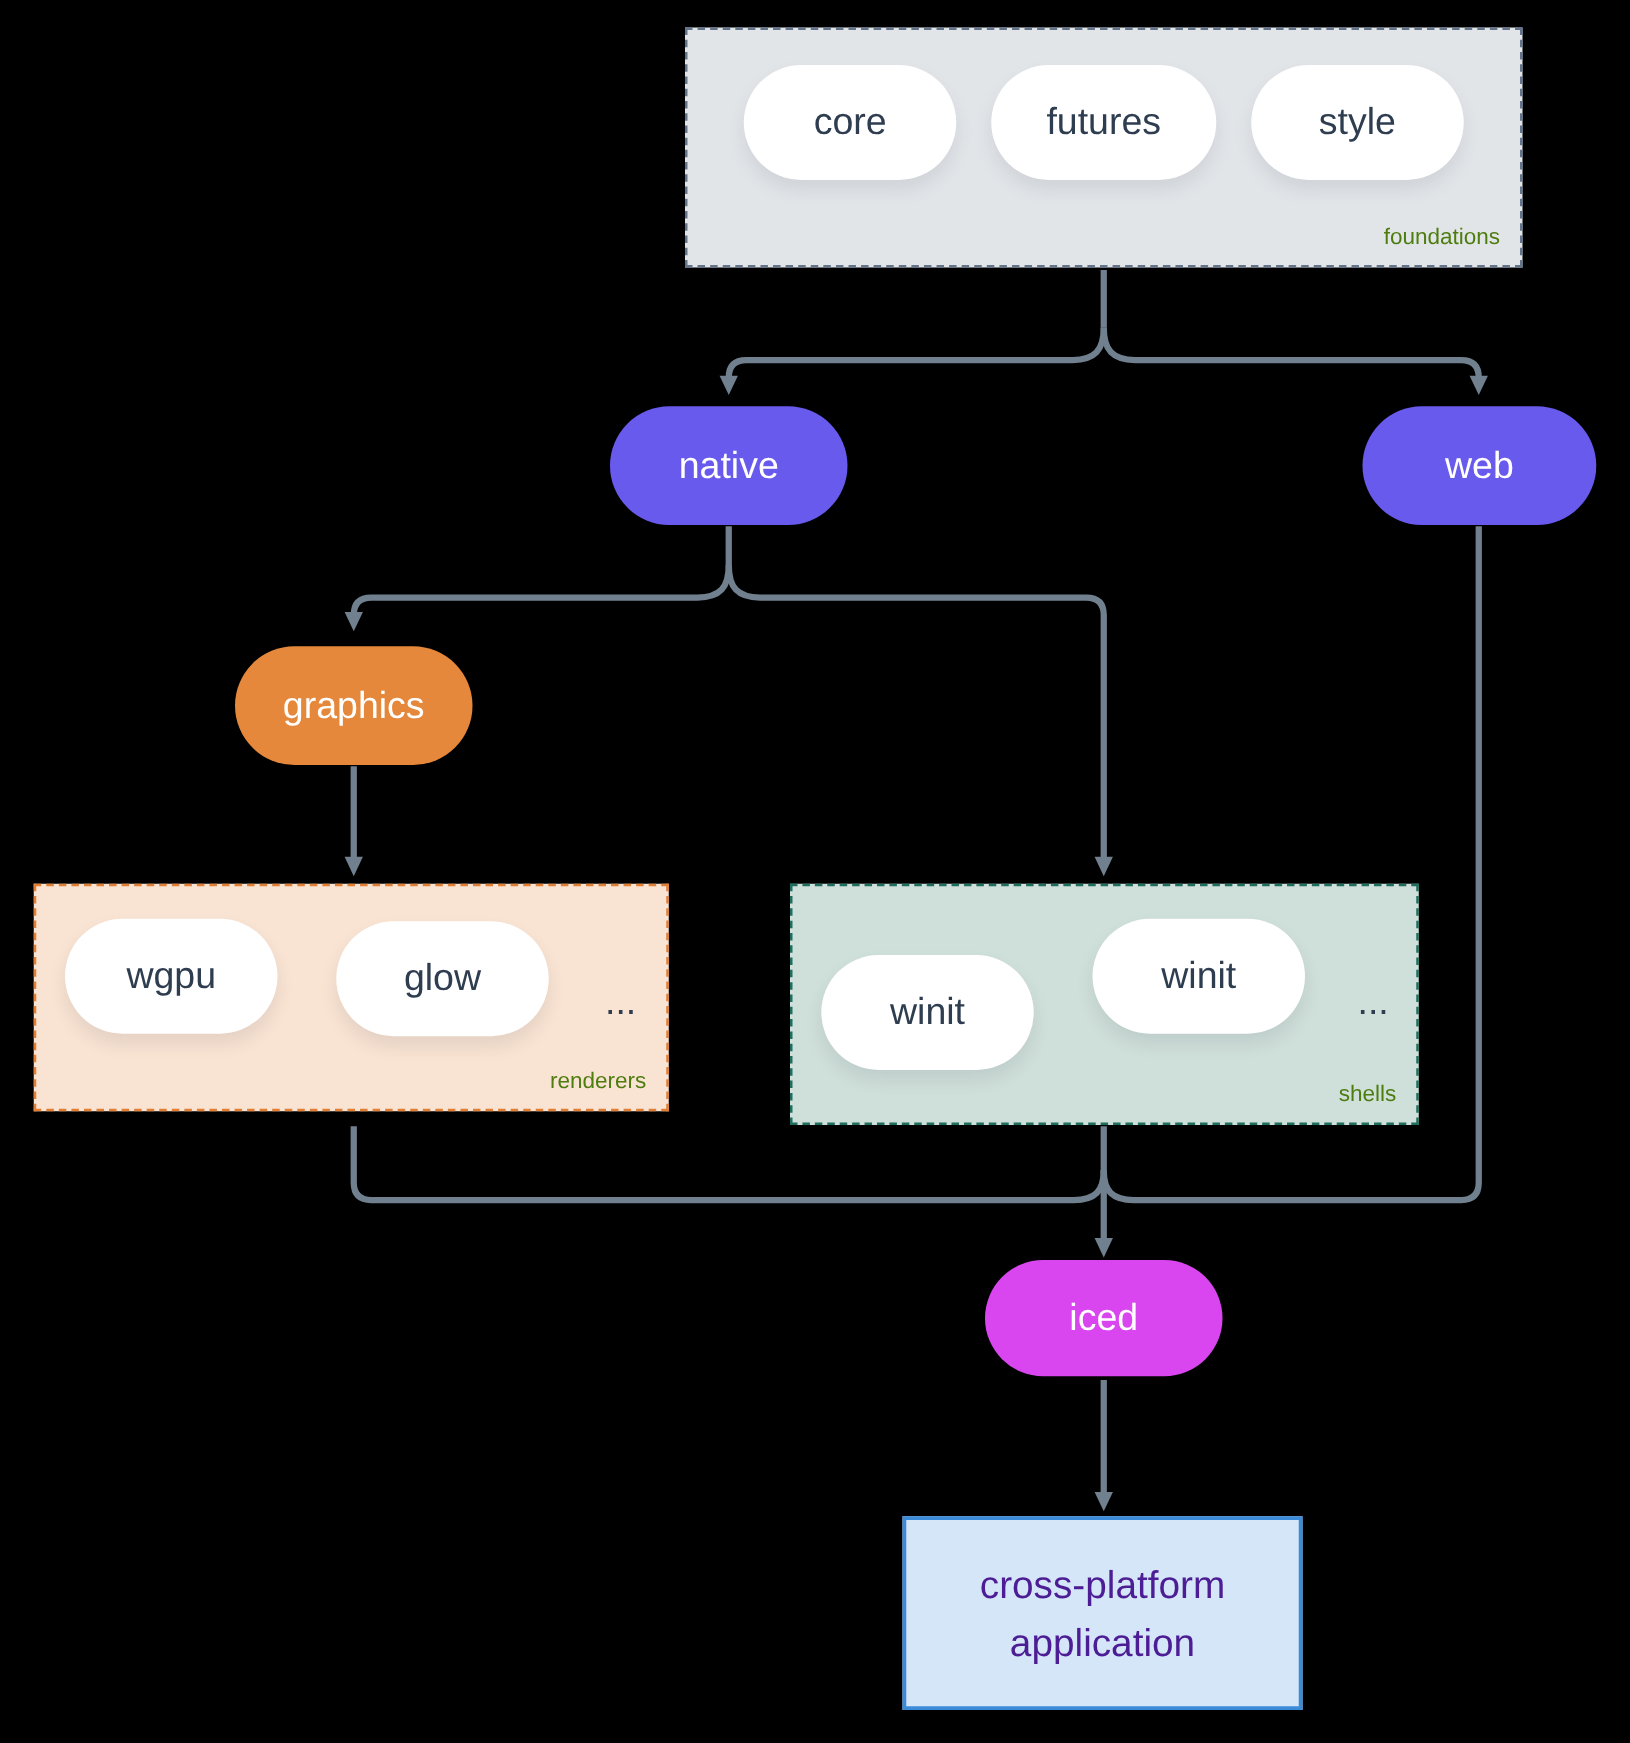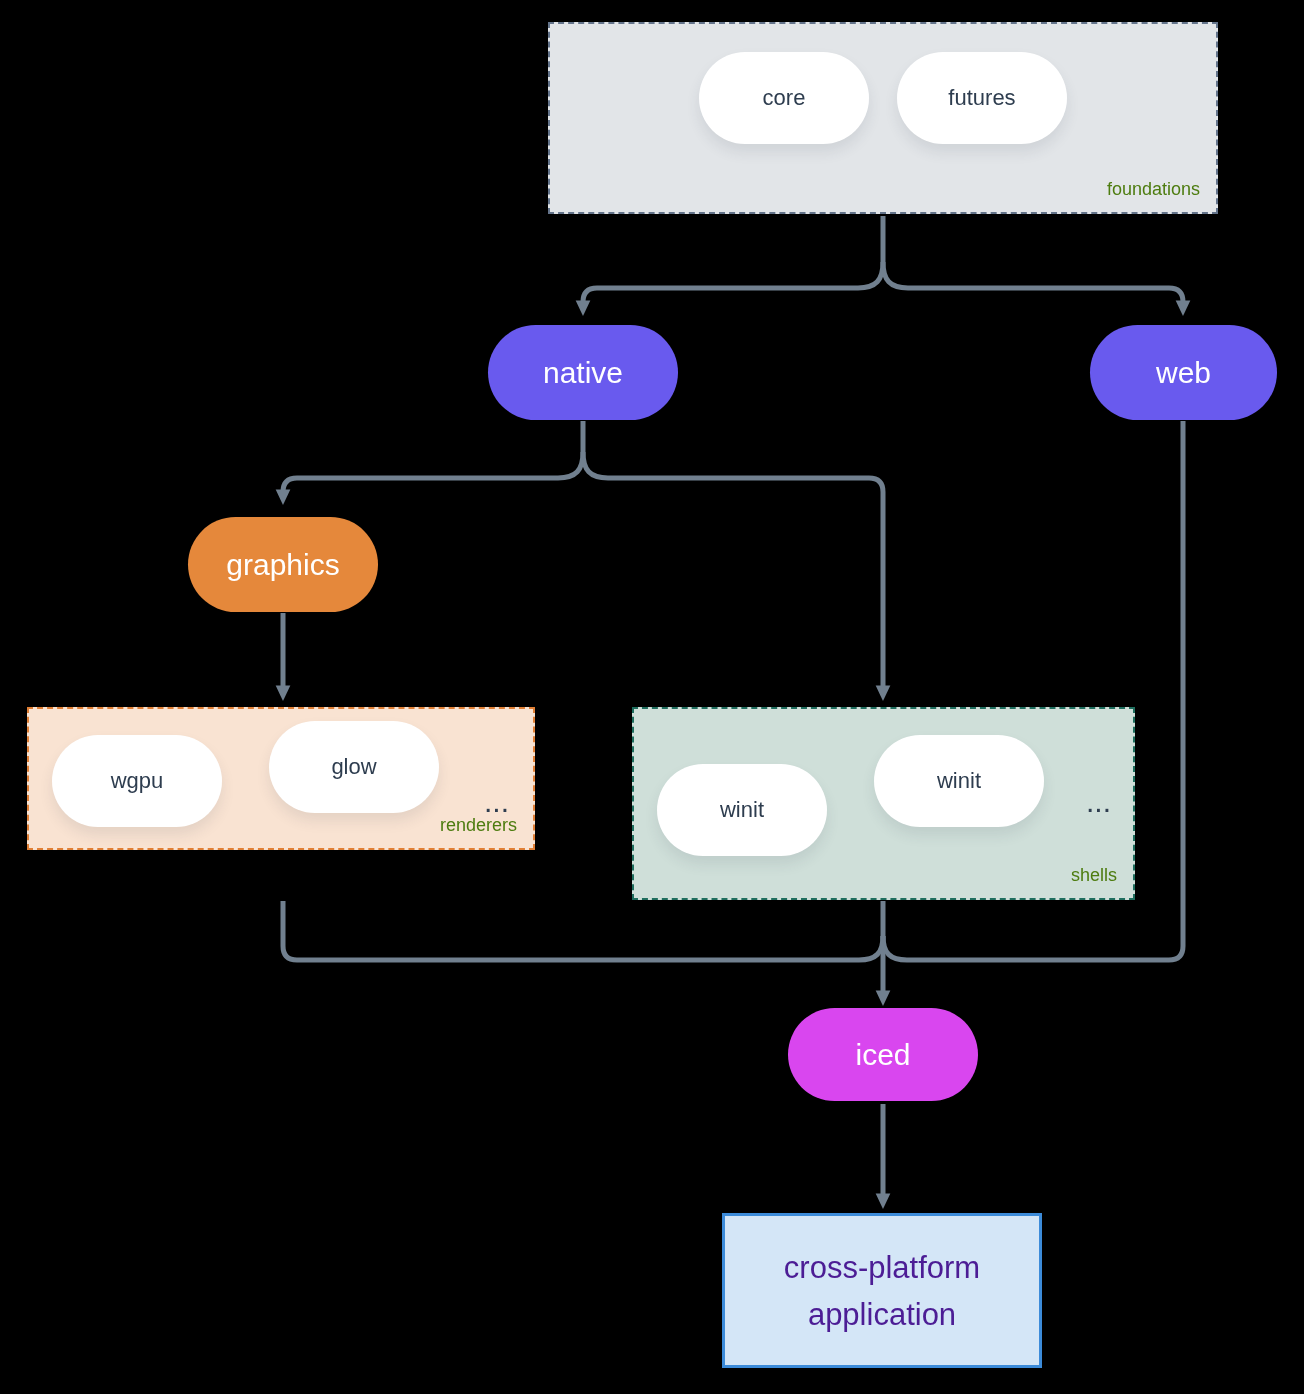"core" .pill { font-size: 22px -> 30px }
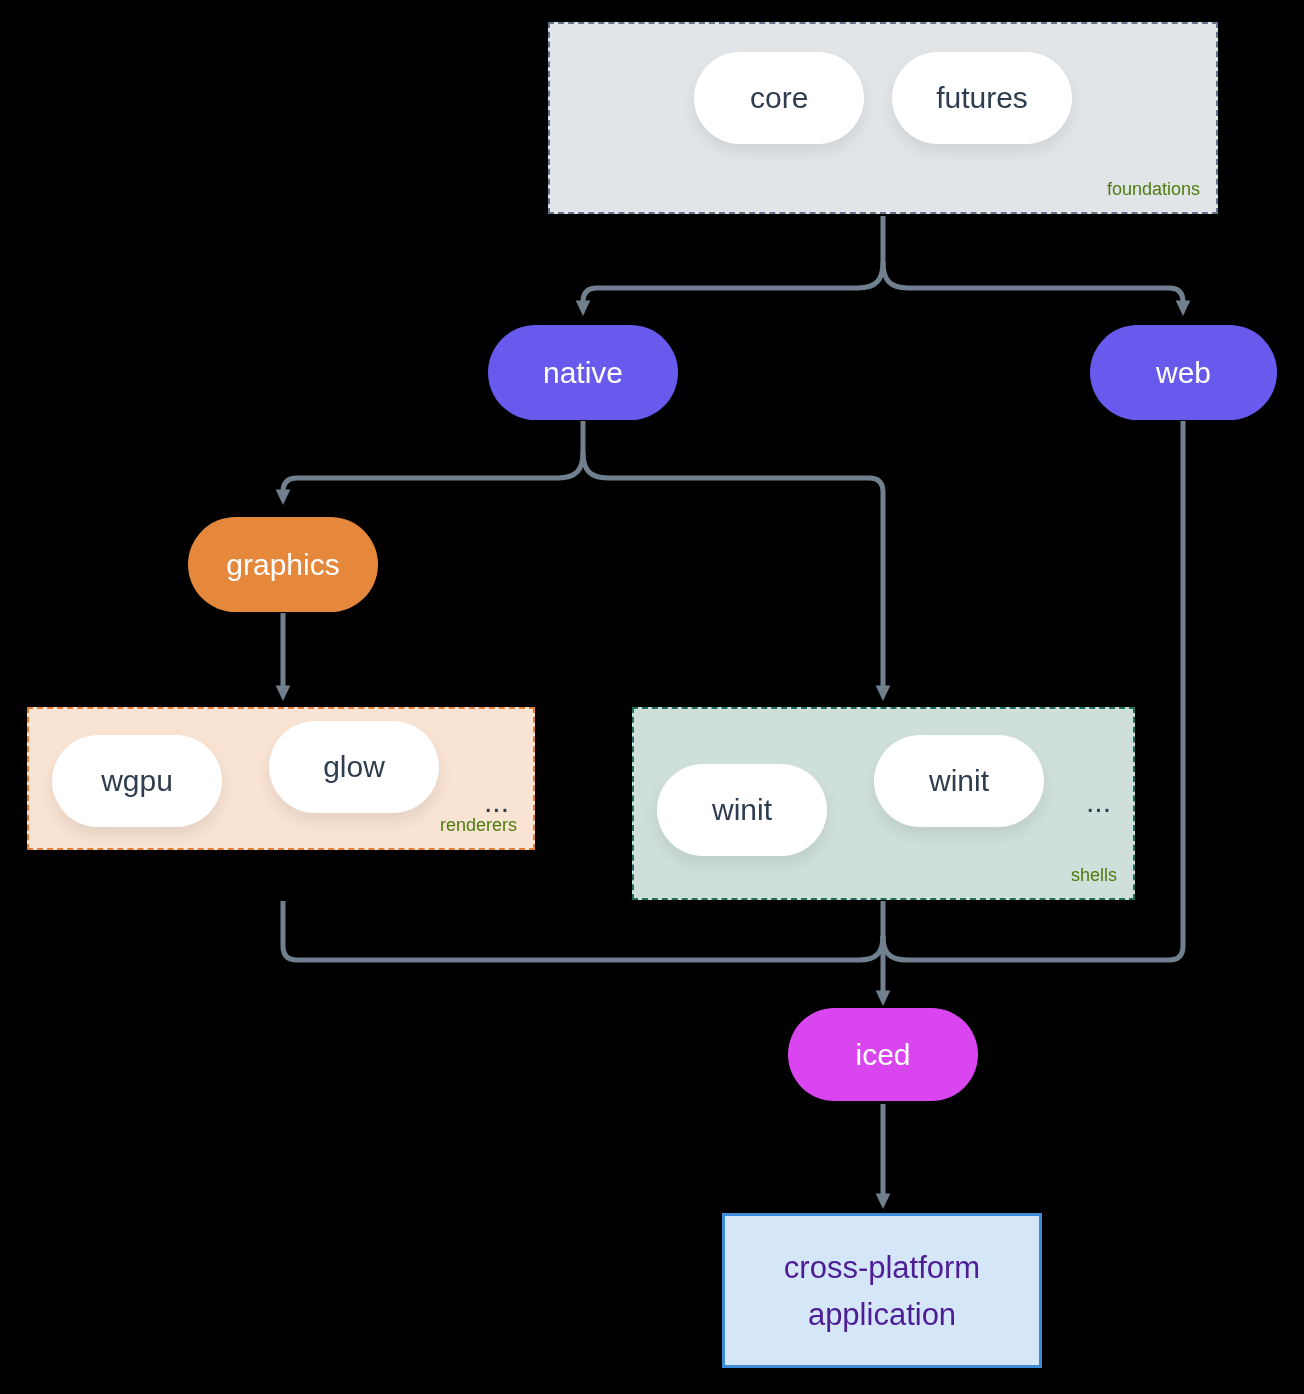"style" div.pill { html: none -> <div>style</div> }
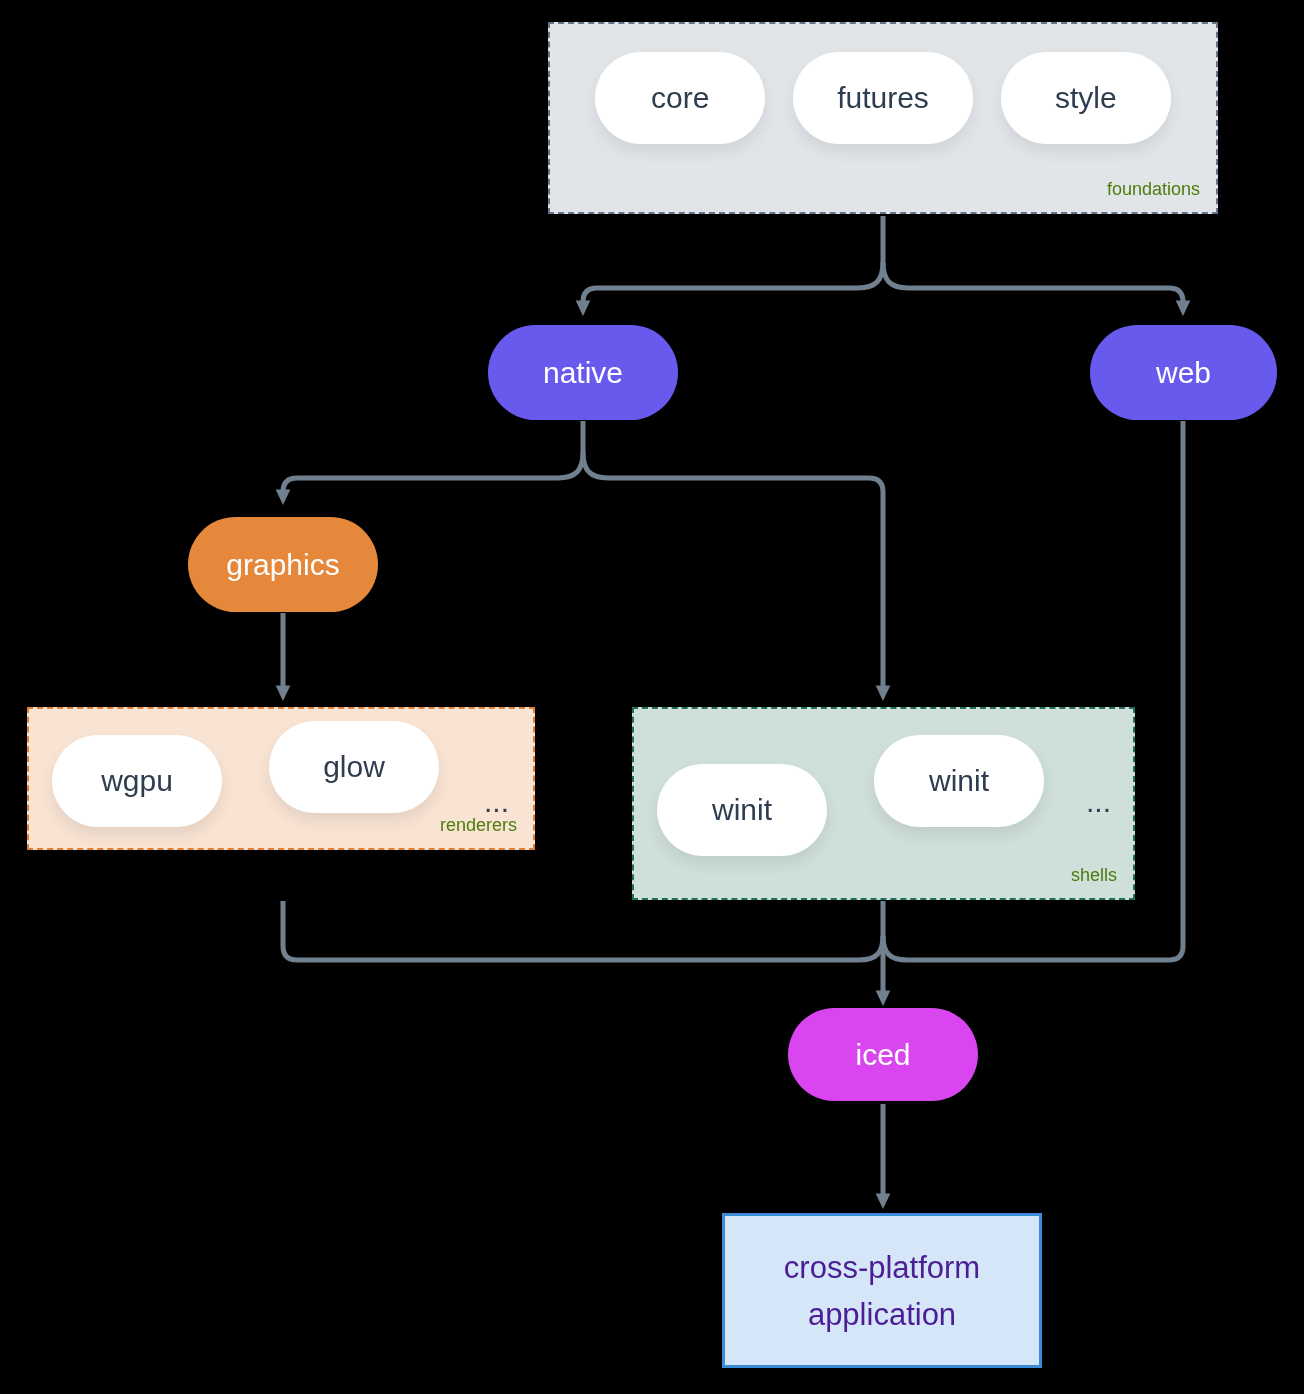"wgpu" #renderers { height: 143px -> 182px }
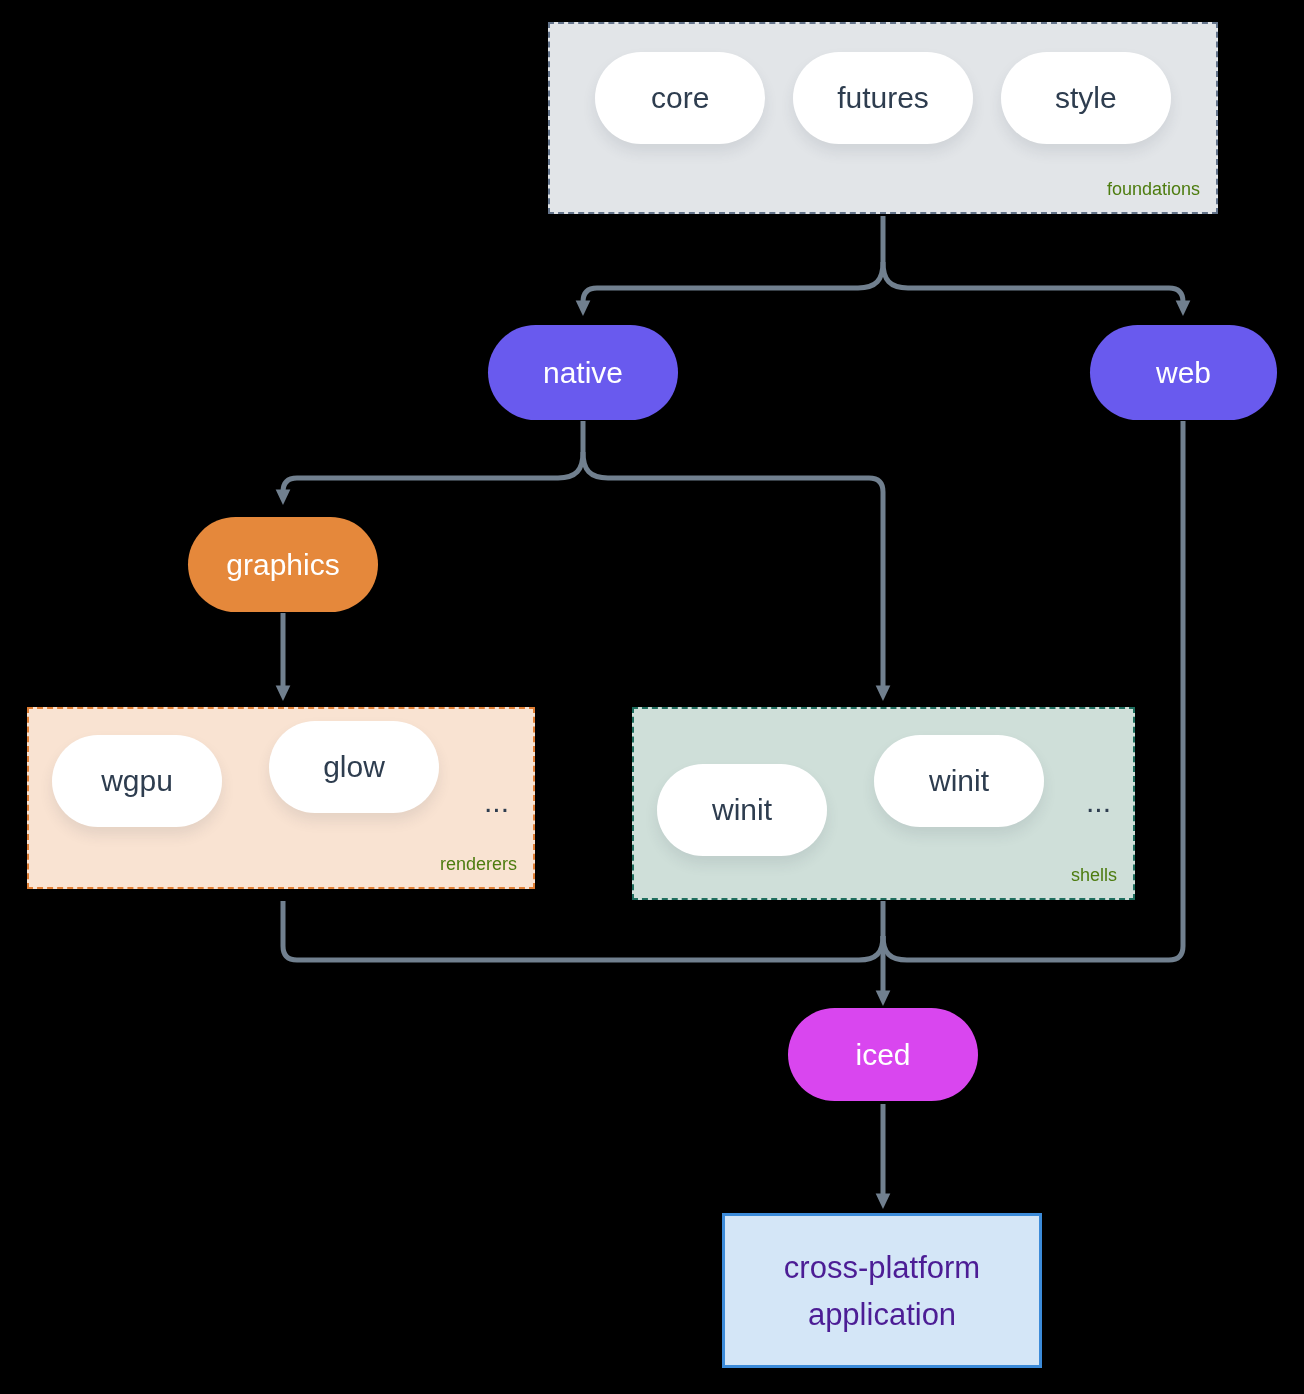"glow" div.pill { top: 12px -> 28px }
